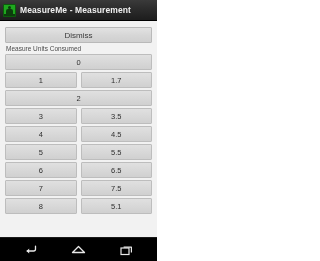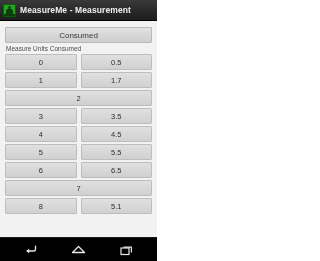"Consumed" button.dismiss-btn { text: Consumed -> Dismiss }
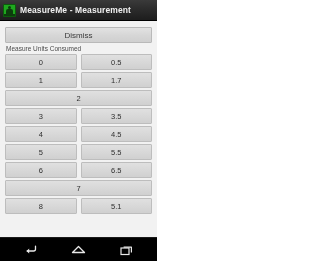"0.5" div.cell { html: <div>0.5</div> -> none }
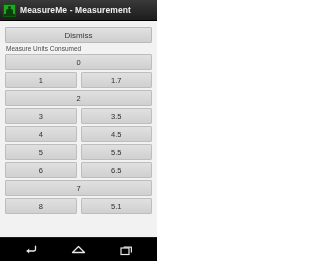"7.5" div.cell { html: none -> <div>7.5</div> }
